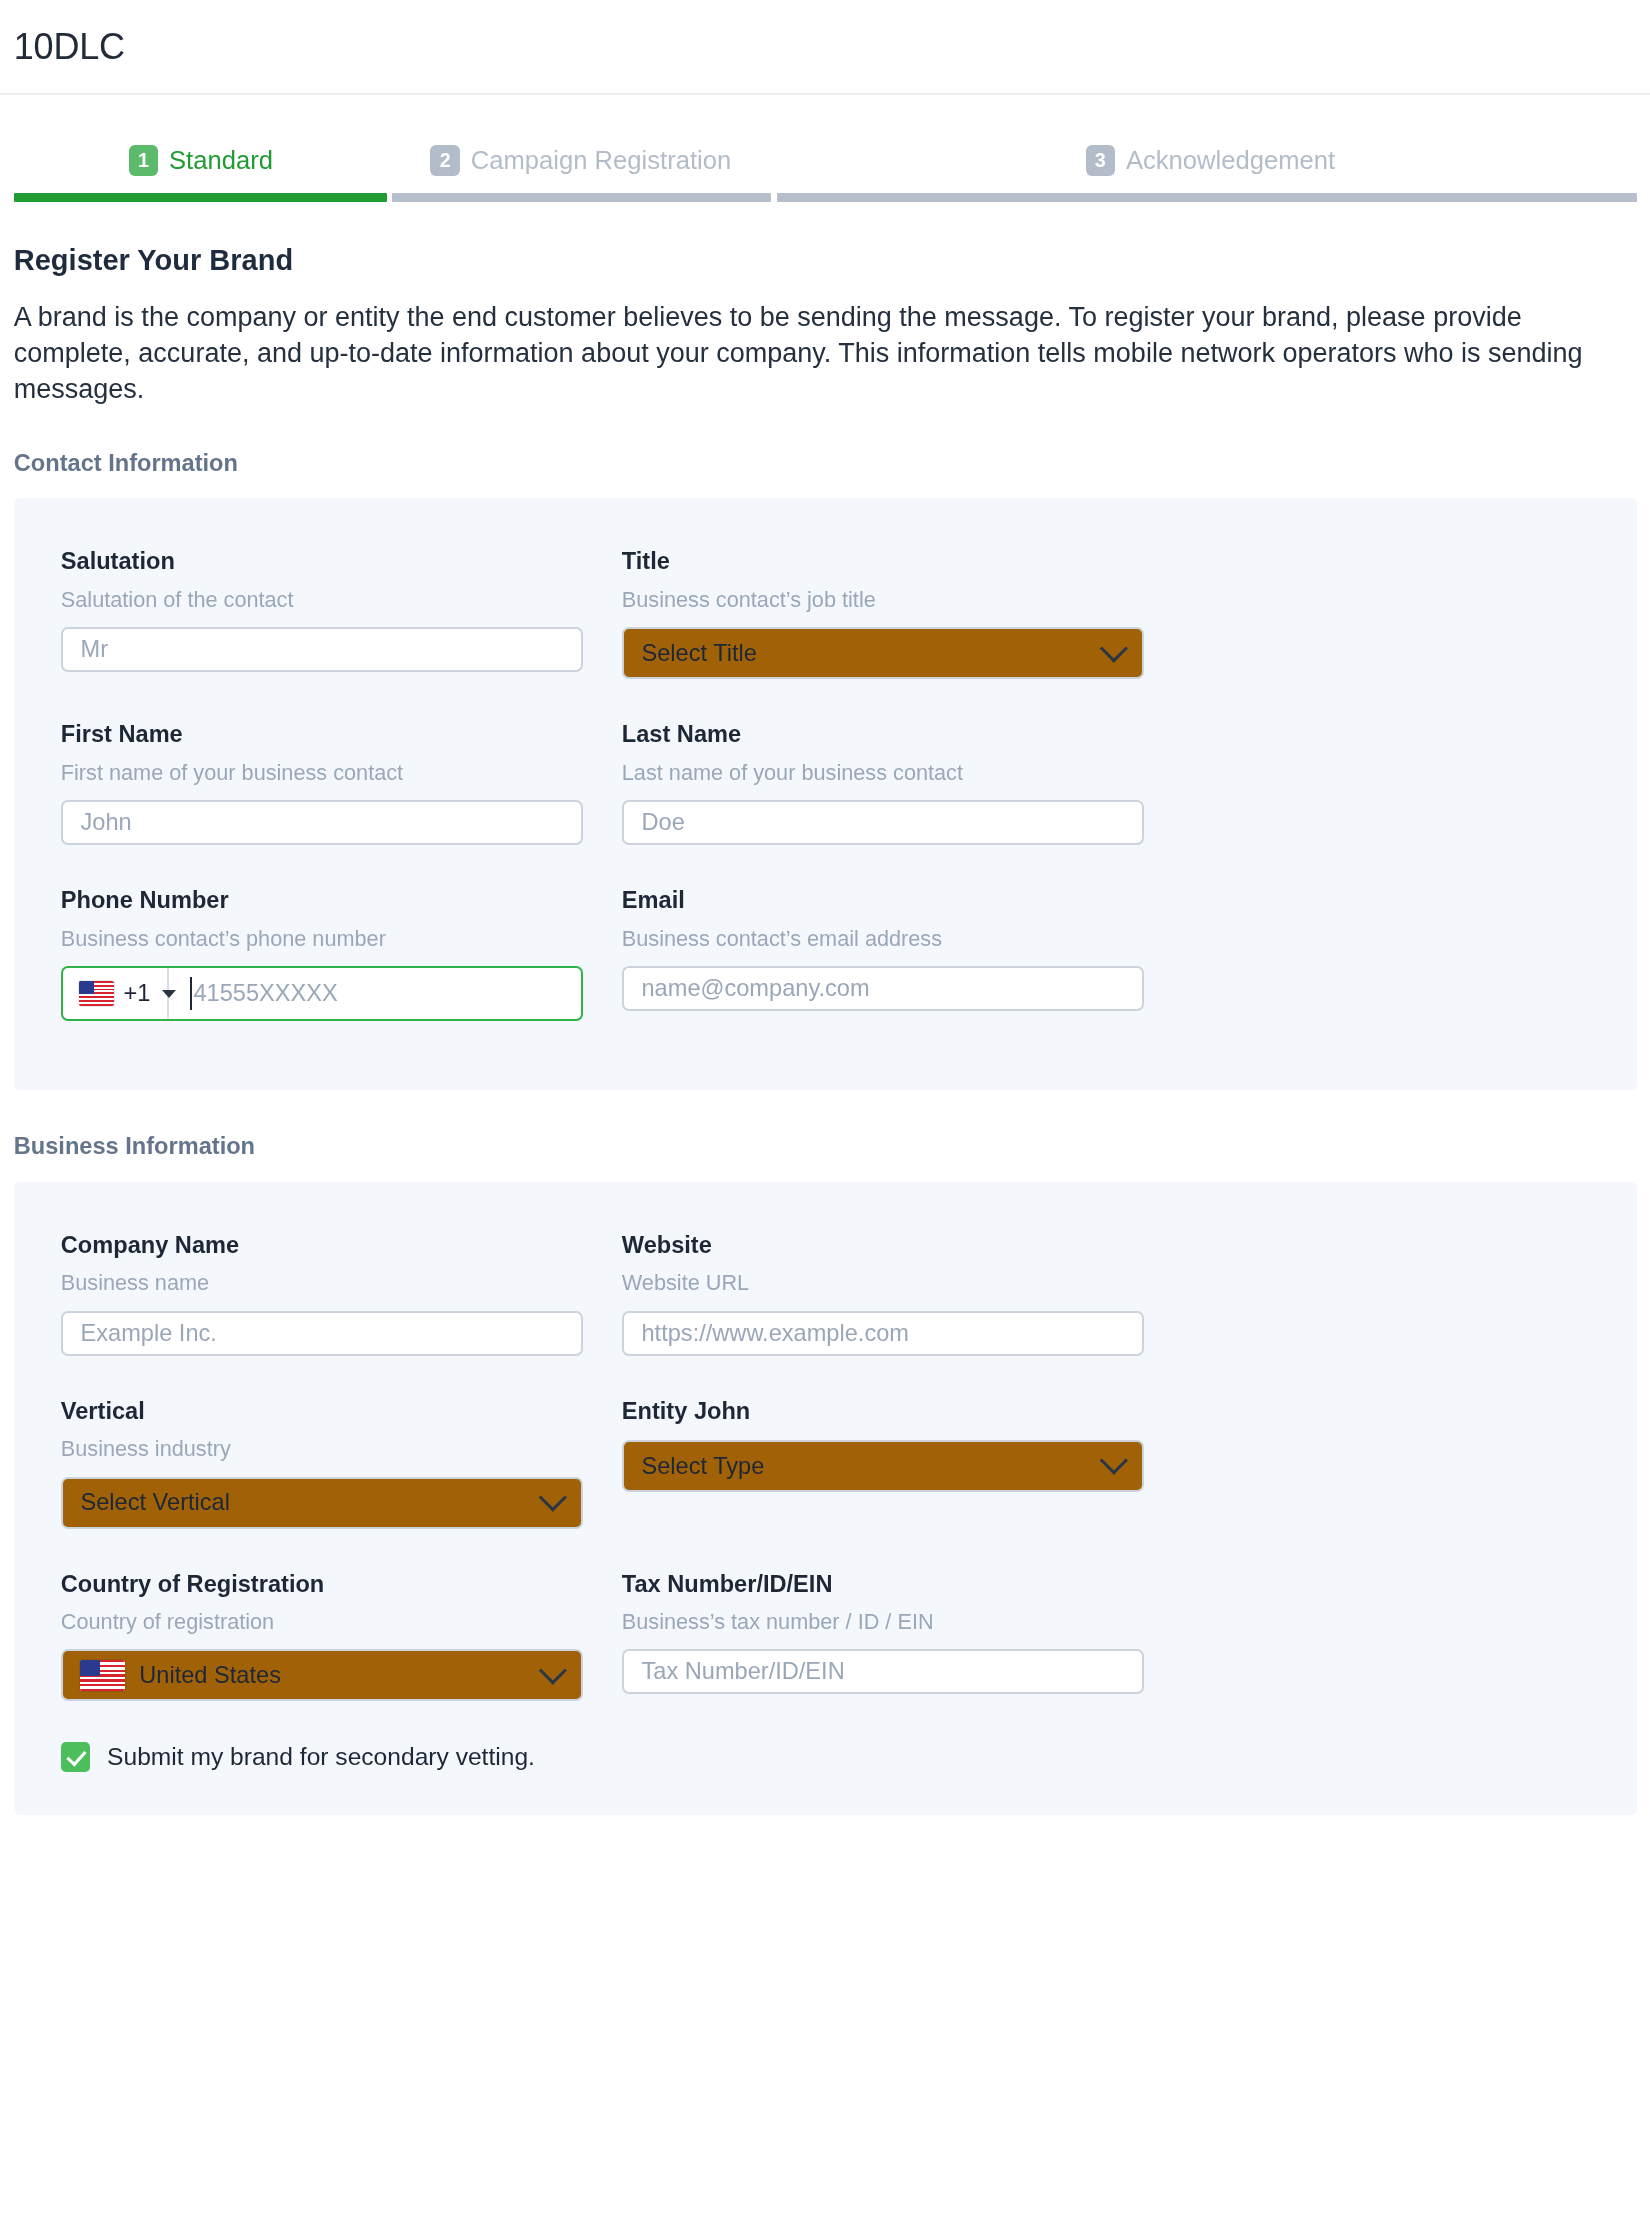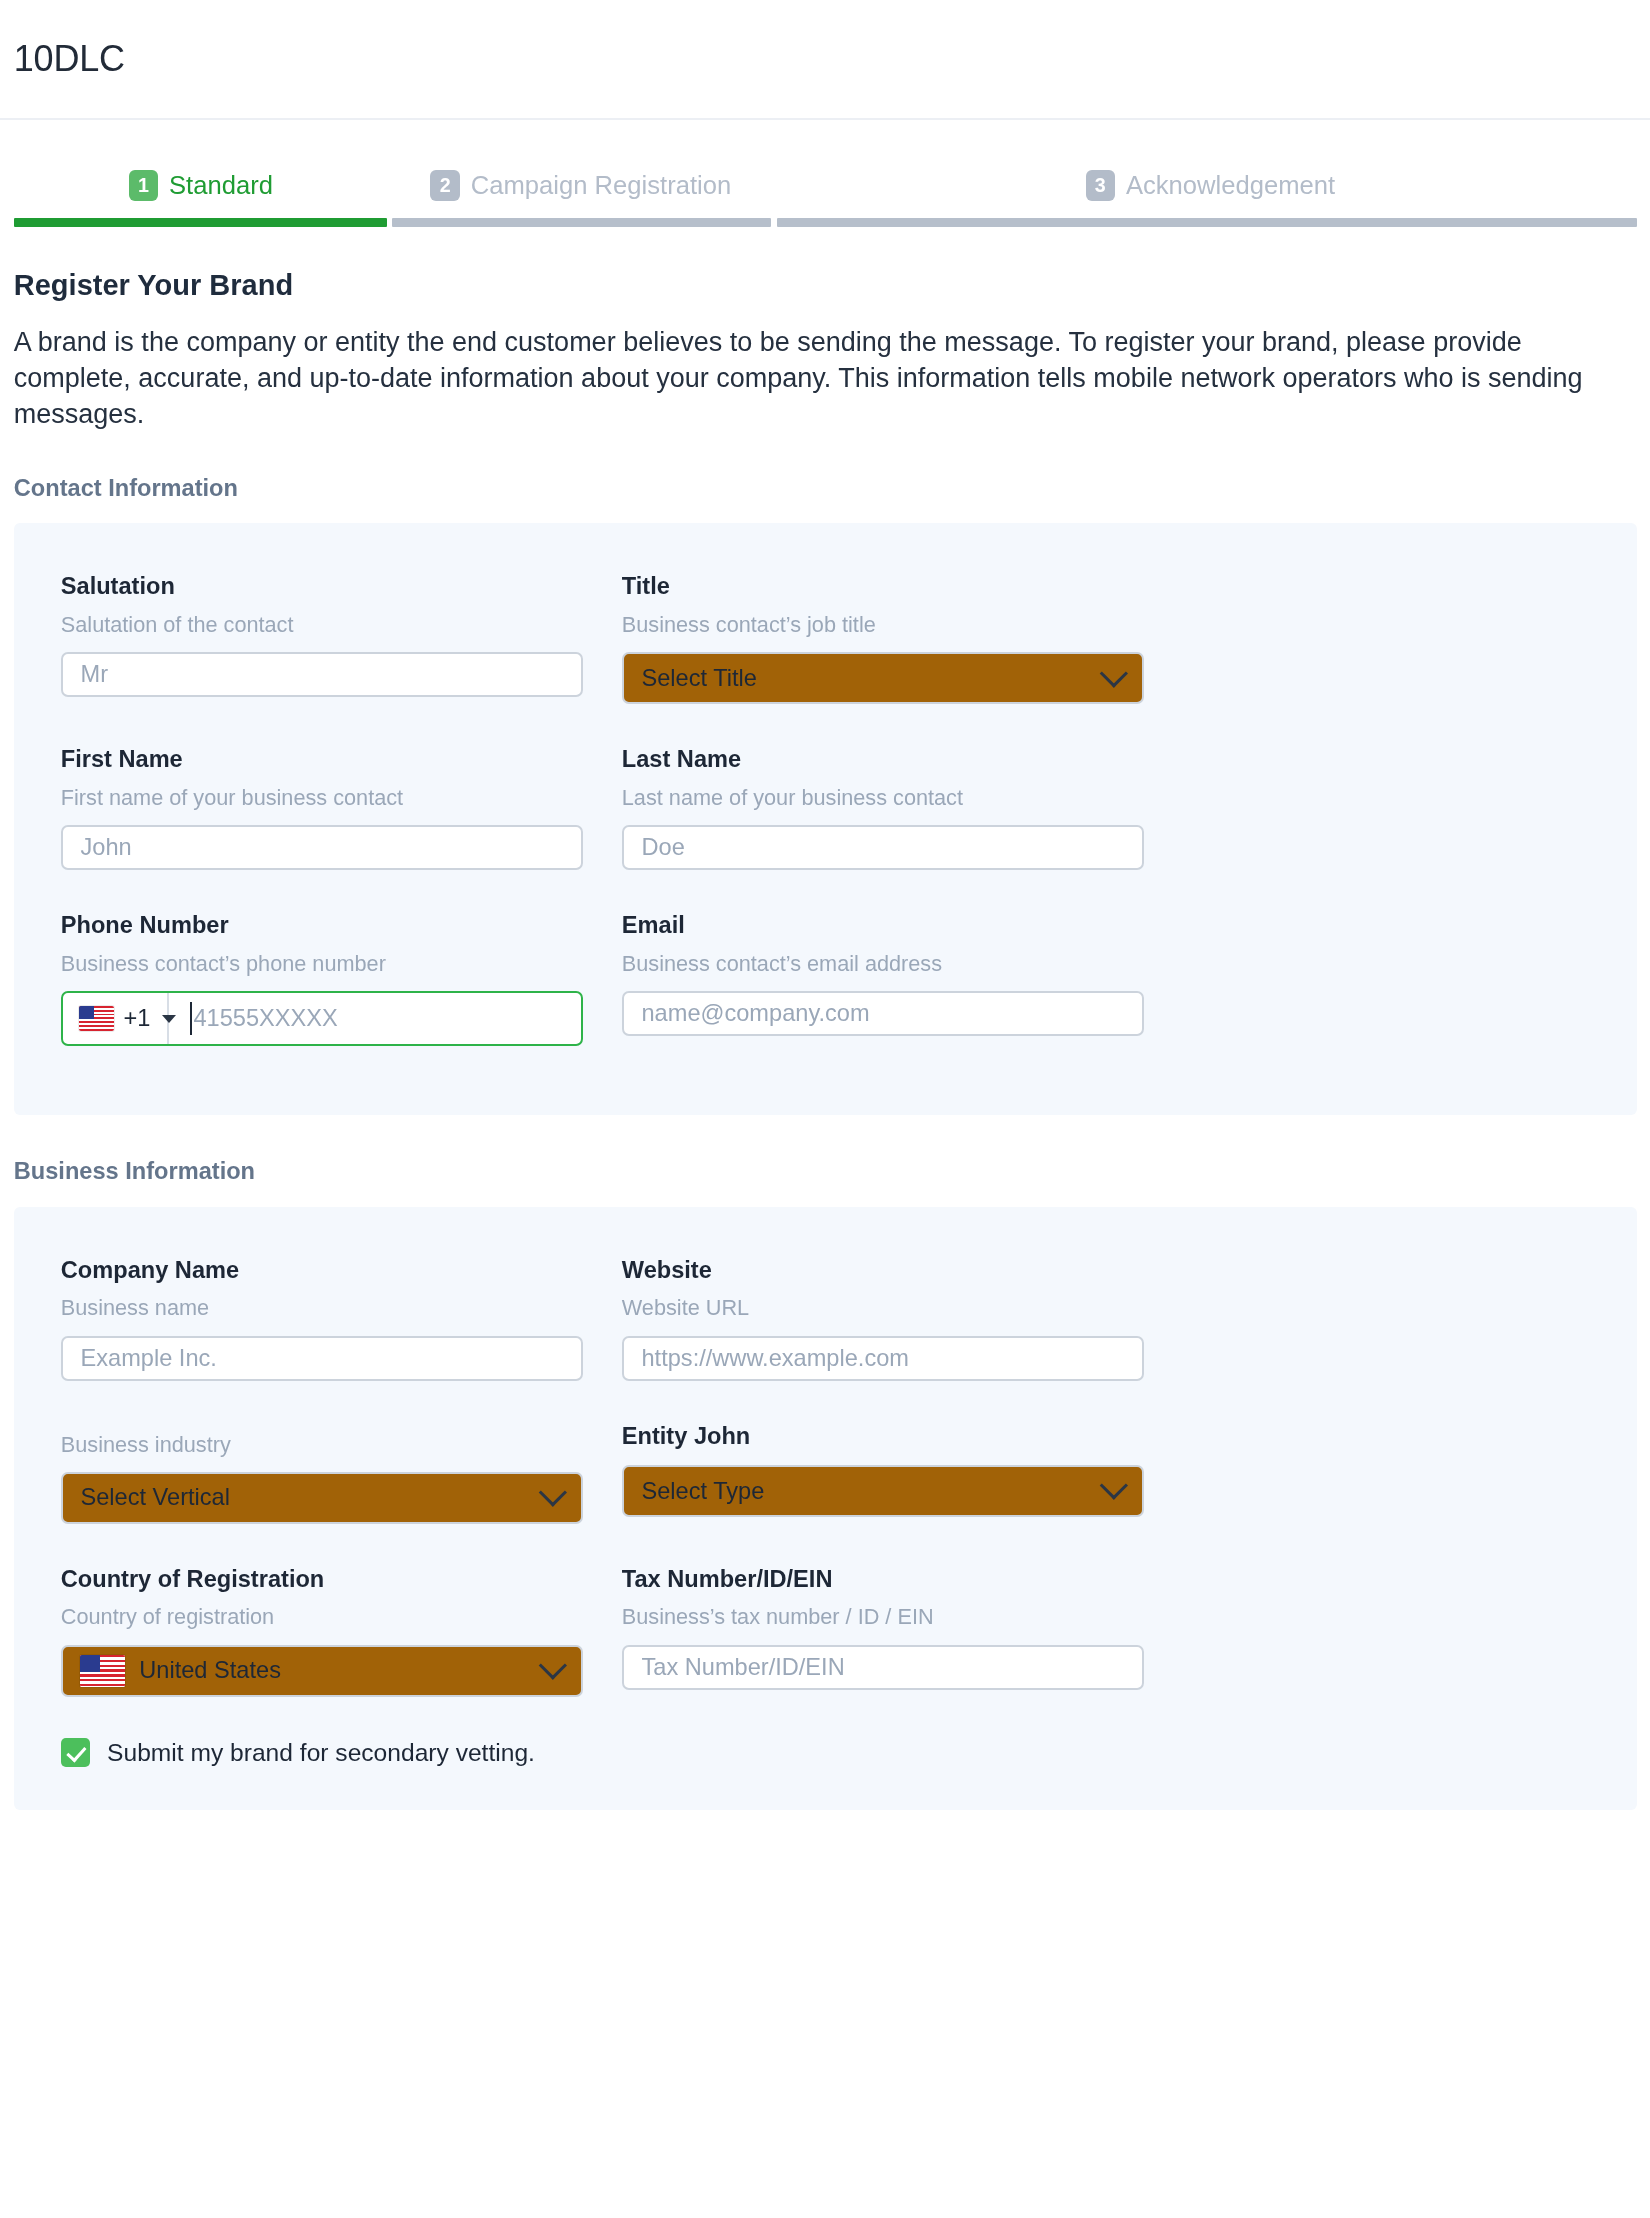"10DLC" .app-header { height: 120px -> 95px }
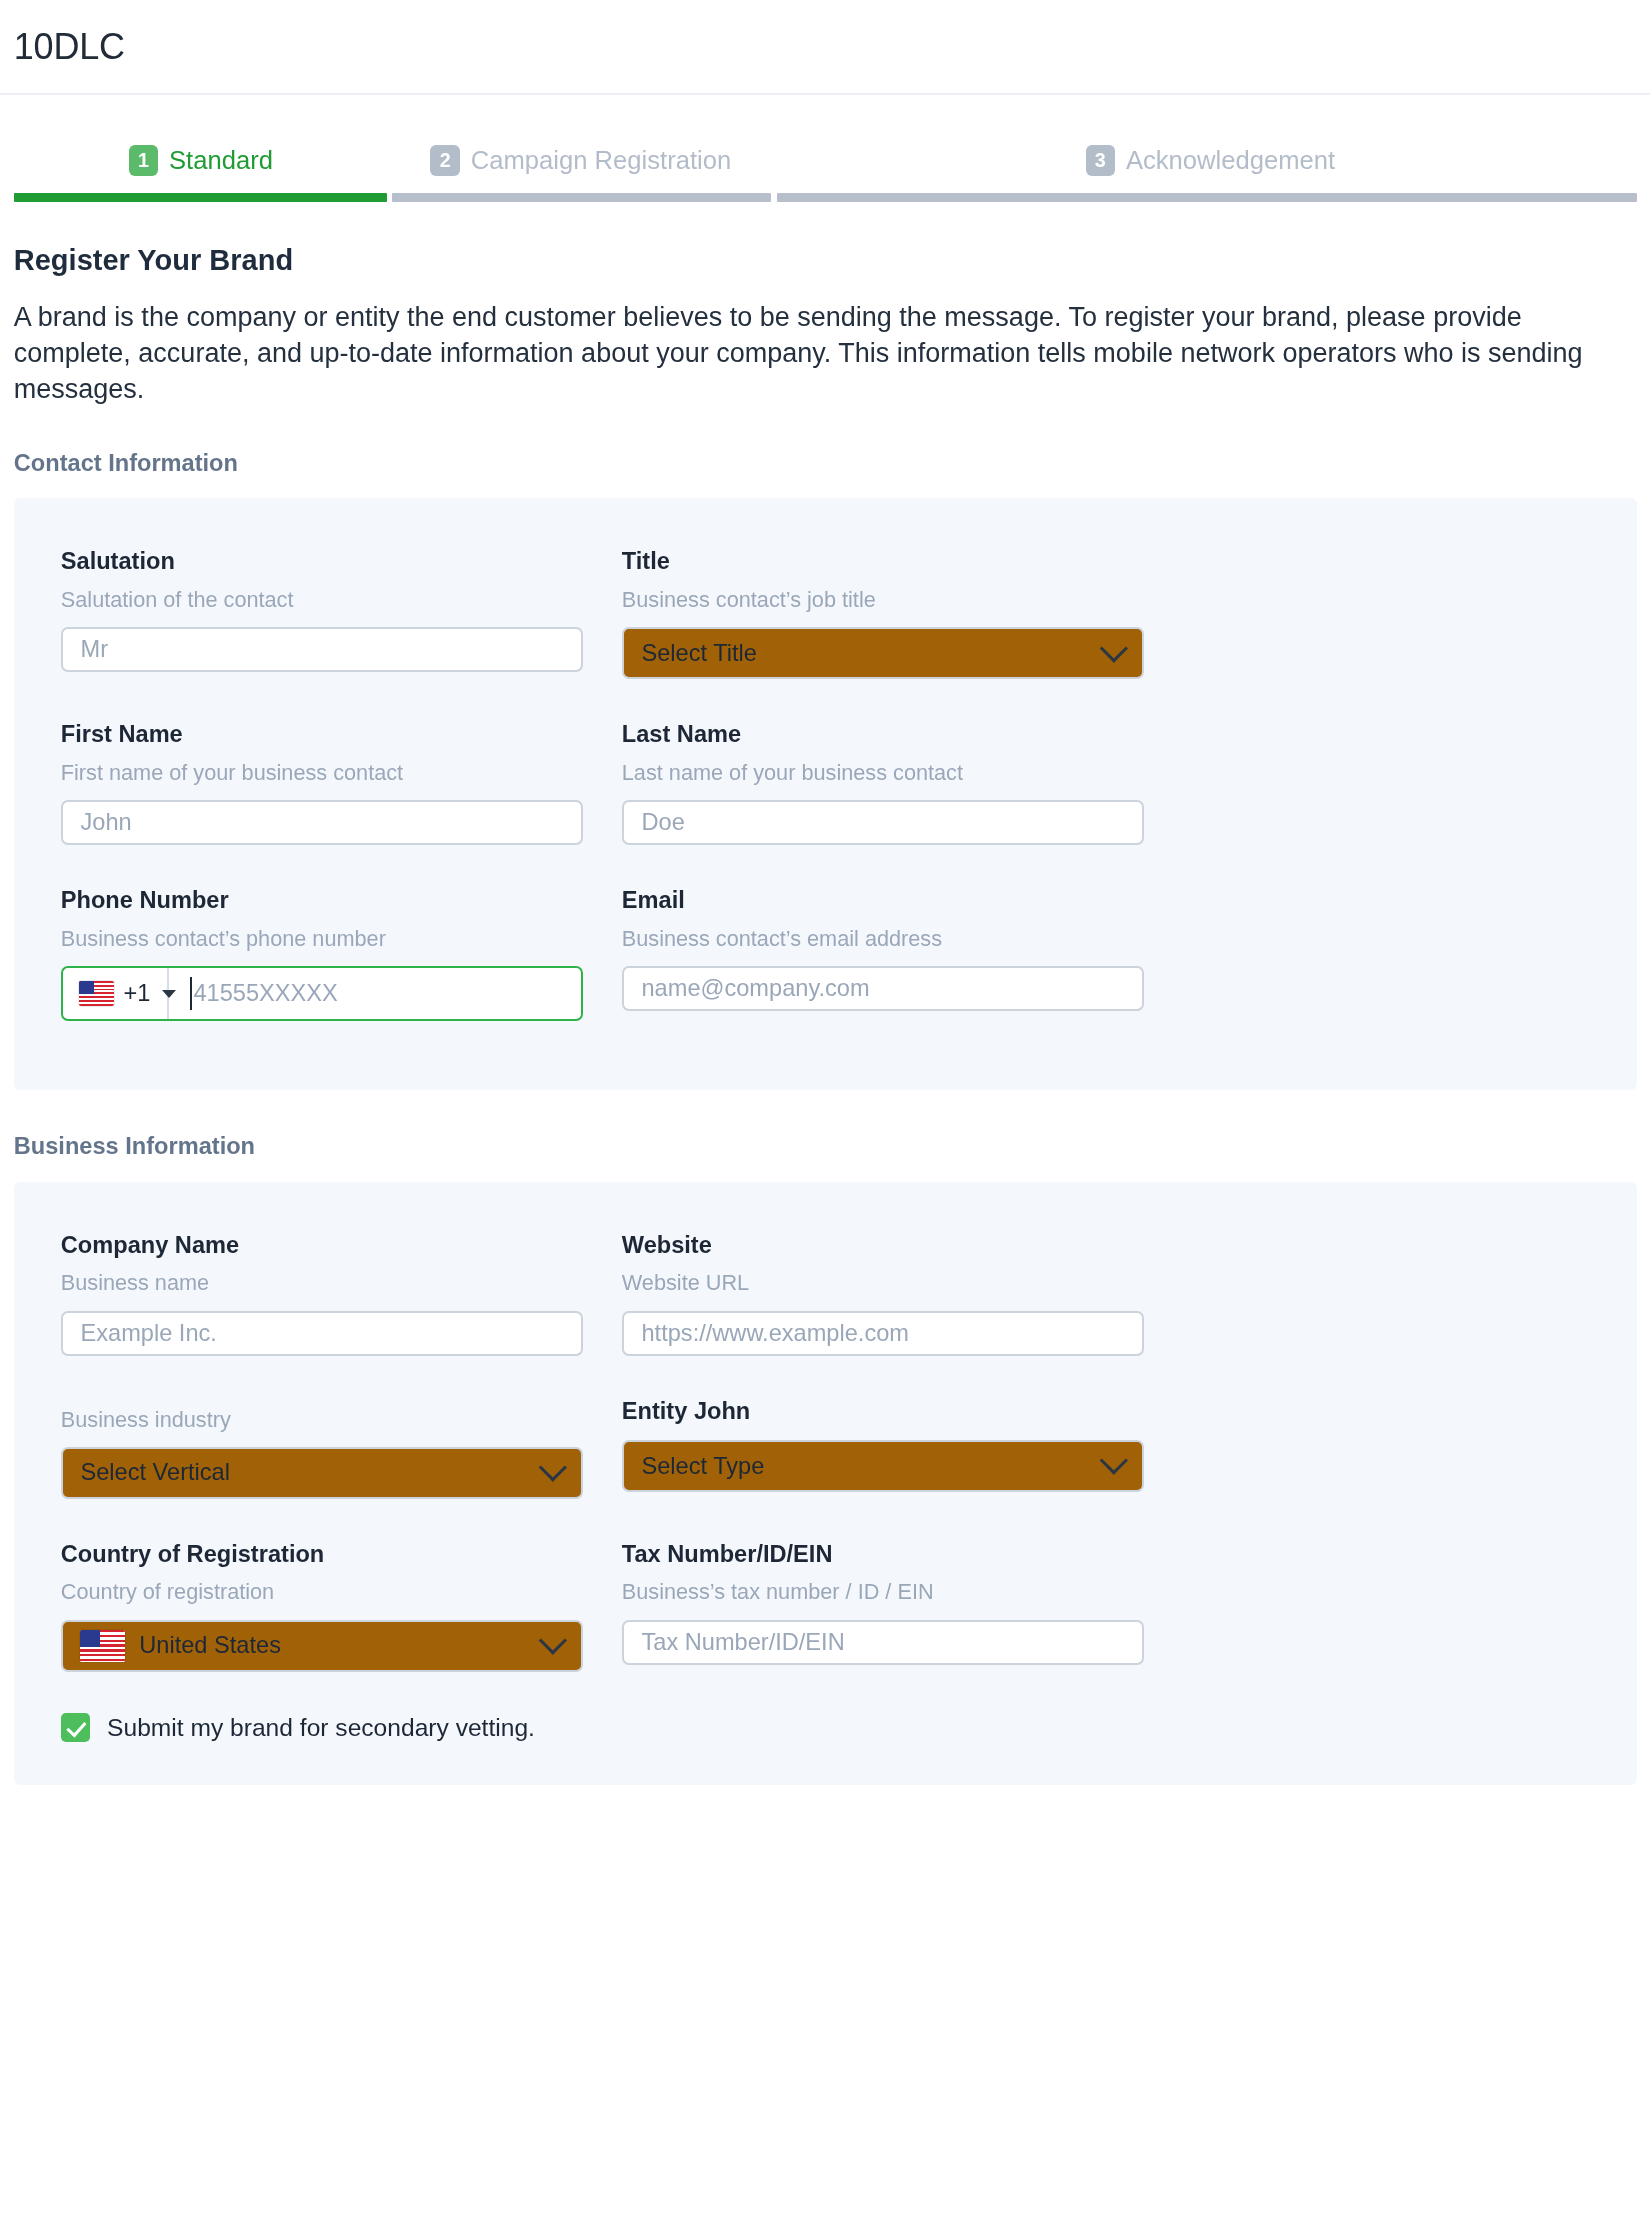"Vertical" div.field-label { html: none -> <div>Vertical</div> }
